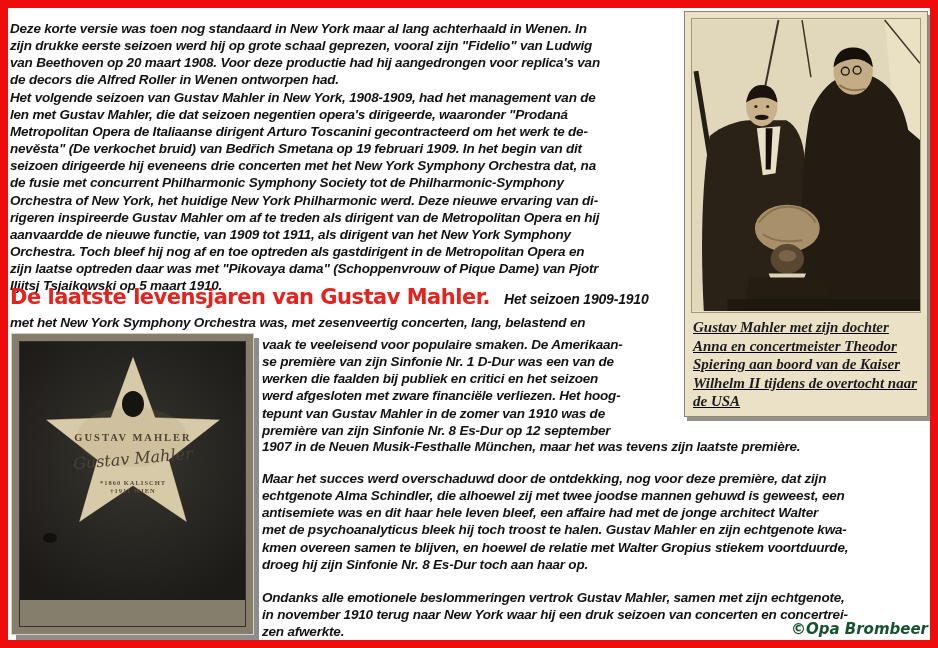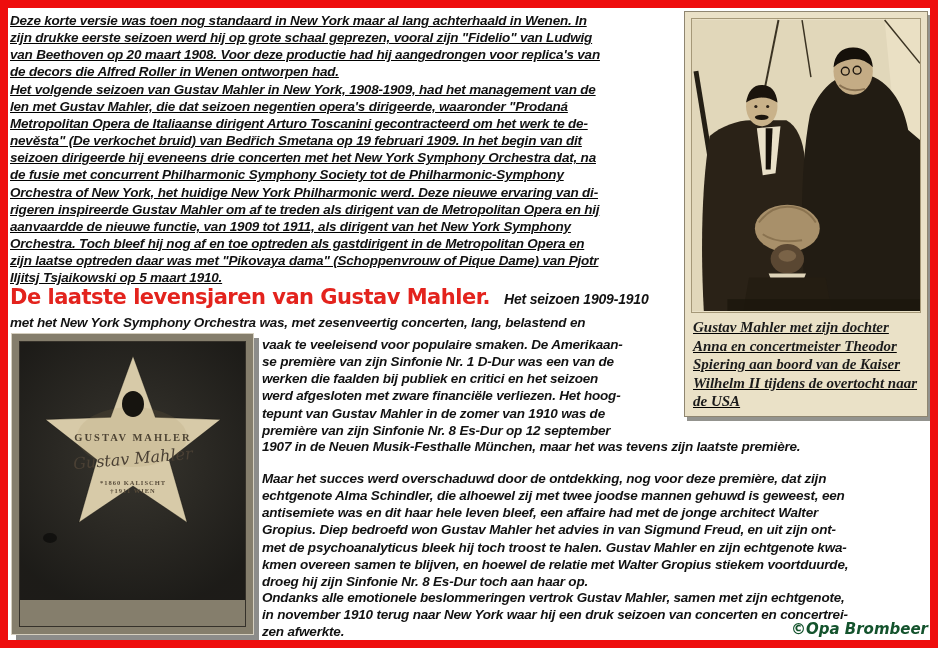"Deze korte versie was toen" div.textblock { text-decoration: underline -> none; top: 4px -> 12px }
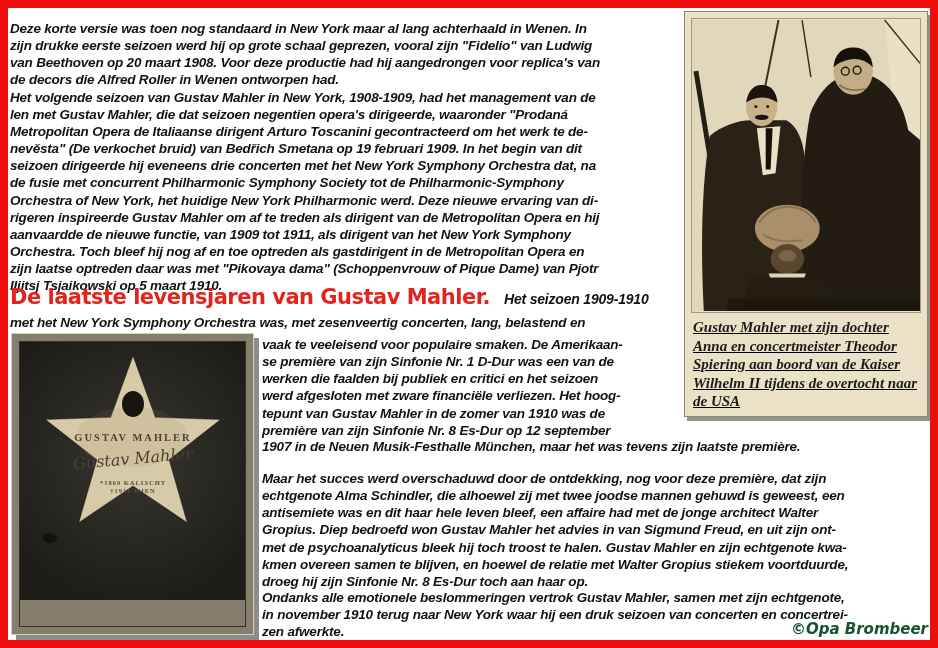"Gropius. Diep bedroefd won Gustav" div.bodyline { html: <div>Gropius. Diep bedroefd won Gustav Mahler het advies in van Sigmund Freud, en uit zijn ont-</div> -> none }
